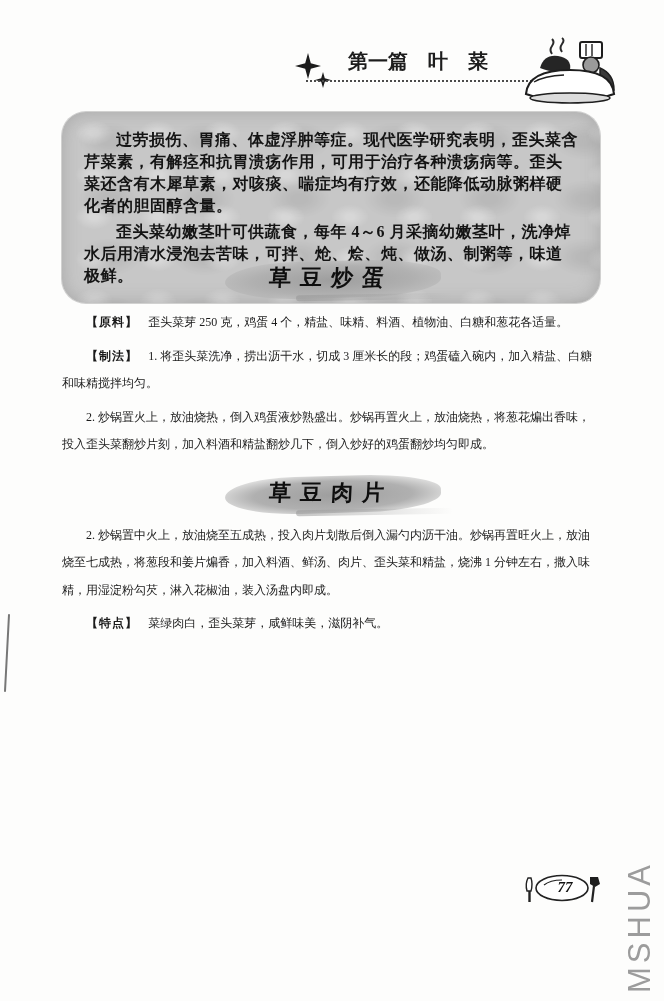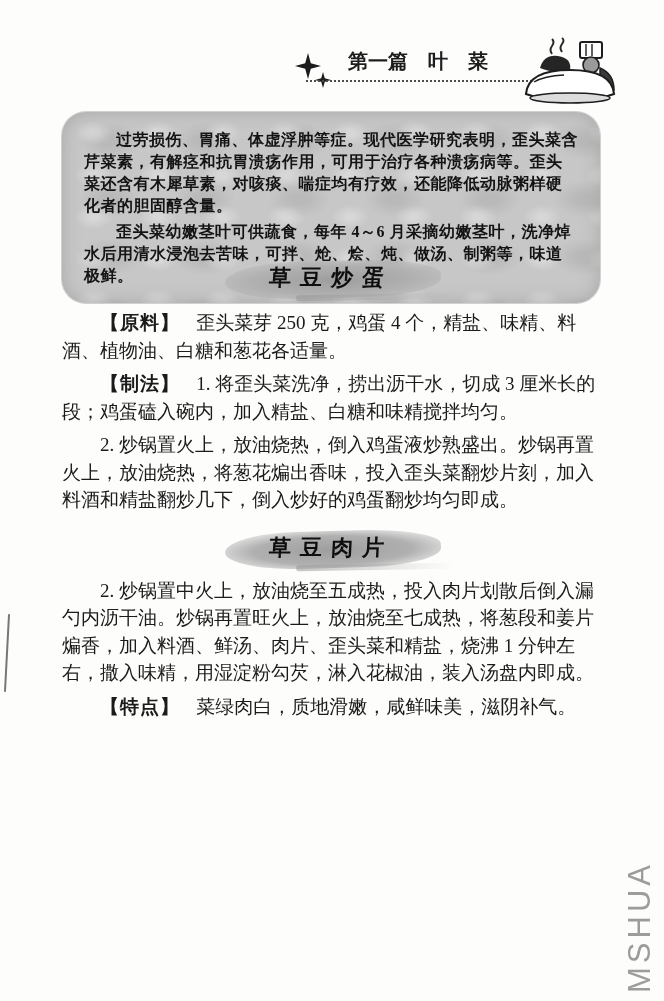"【原料】 歪头菜芽 250 克，鸡蛋 4" .para { font-size: 19px -> 12px }
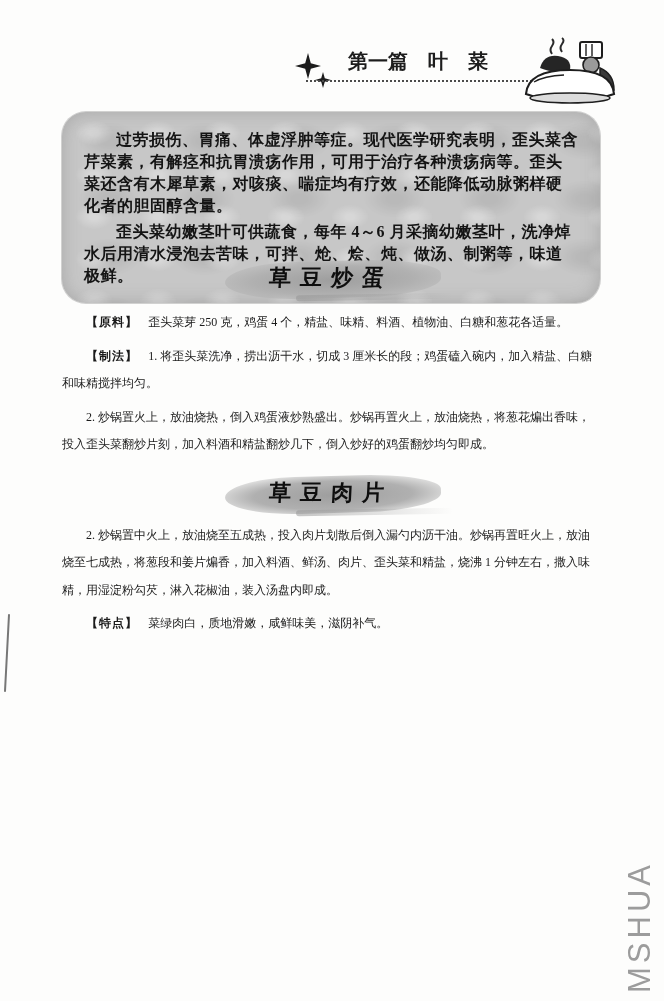"菜绿肉白，质地滑嫩，咸鲜味美，滋阴补气。" span { text: 质地滑嫩 -> 歪头菜芽 }
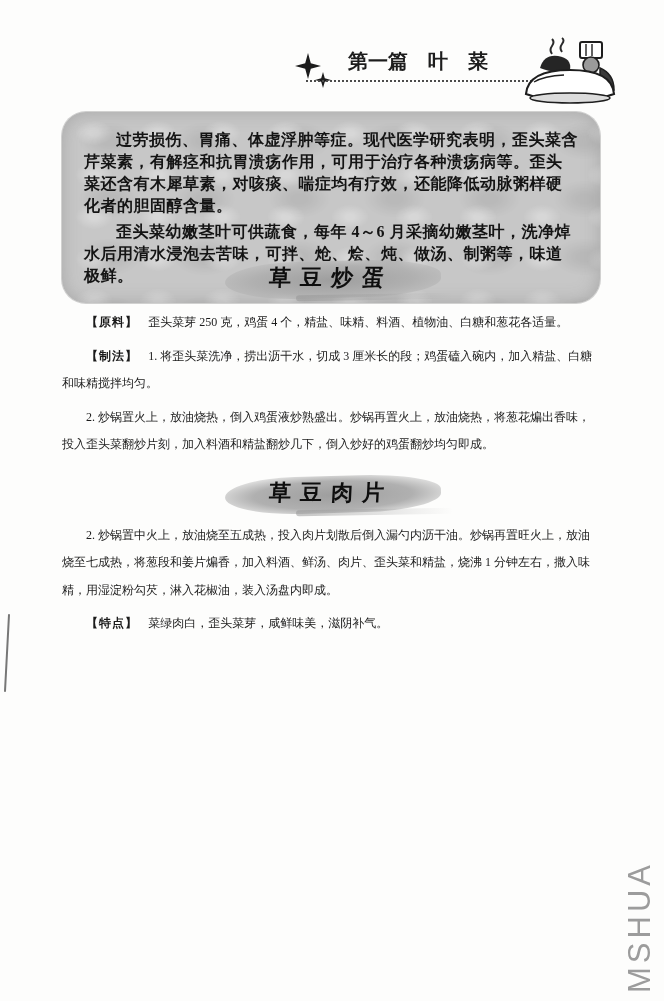"77" div.footer-plate { html: none -> <div> <svg> <g> <path></path> <line></line> </g> <ellipse></ellipse> <path></path> <g> <path></path> <line></line> </g> </svg> <div>77</div> </div> }
